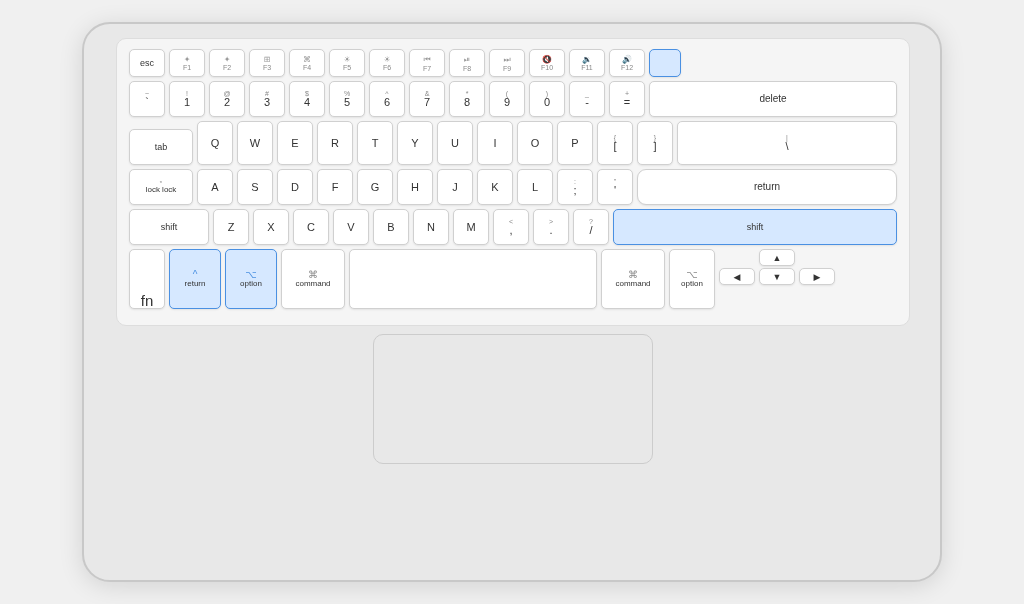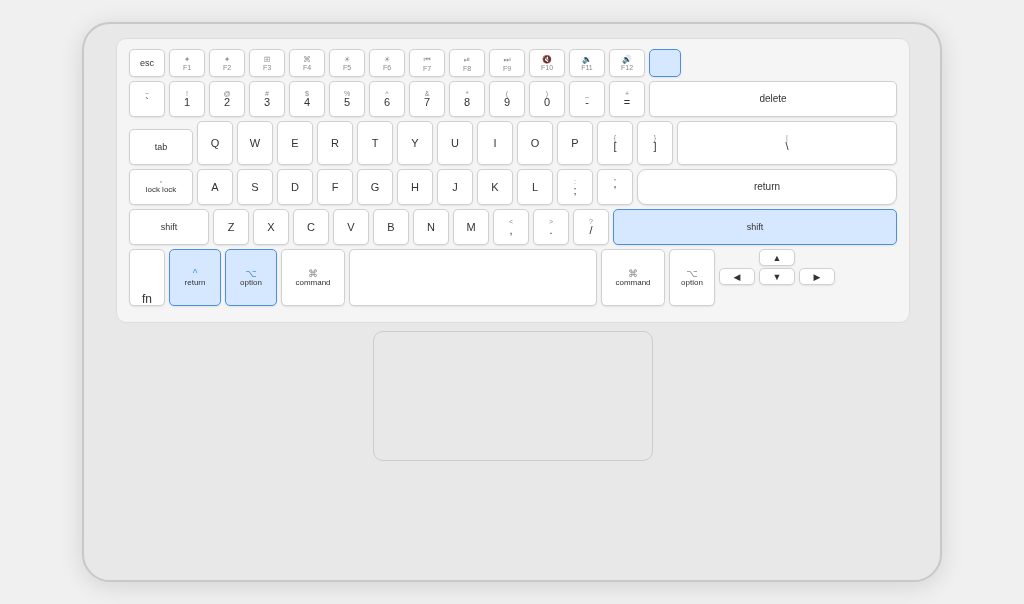"fn" span.key-main { font-size: 12px -> 15px }
